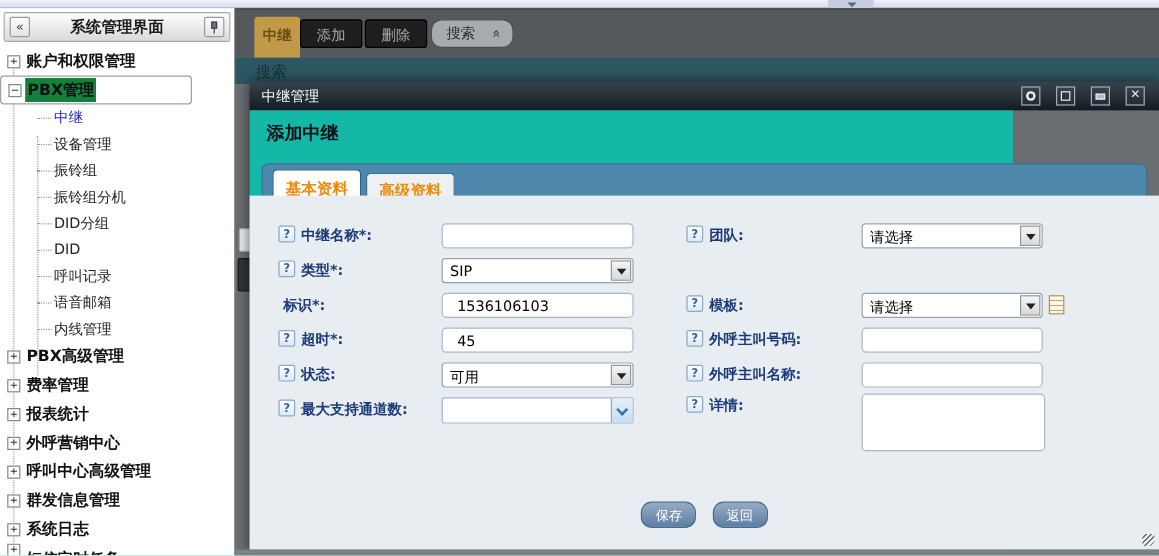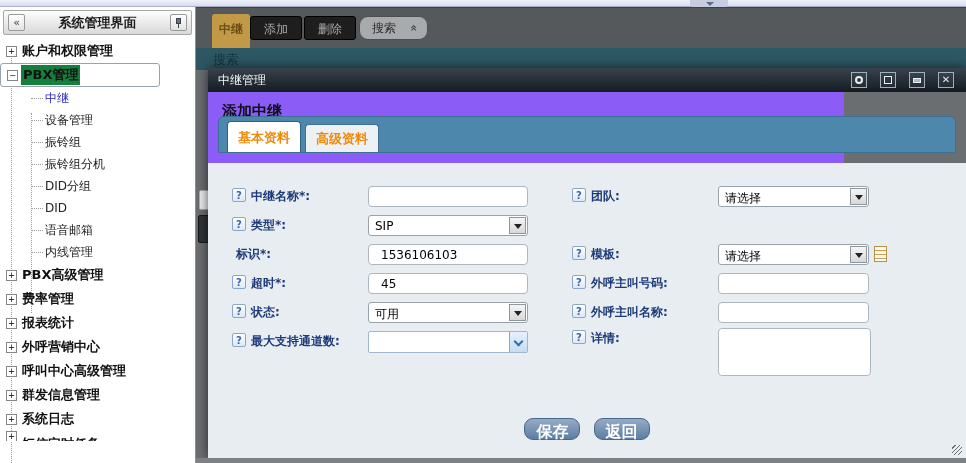"添加中继" .m-body { background: #8b5cf6 -> #14b8a6 }
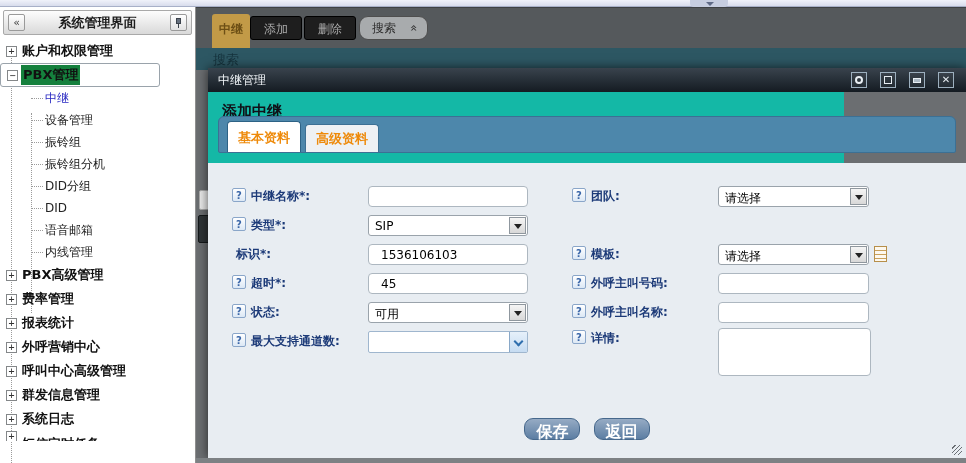"基本资料" .tabbar { top: 24px -> 44px }
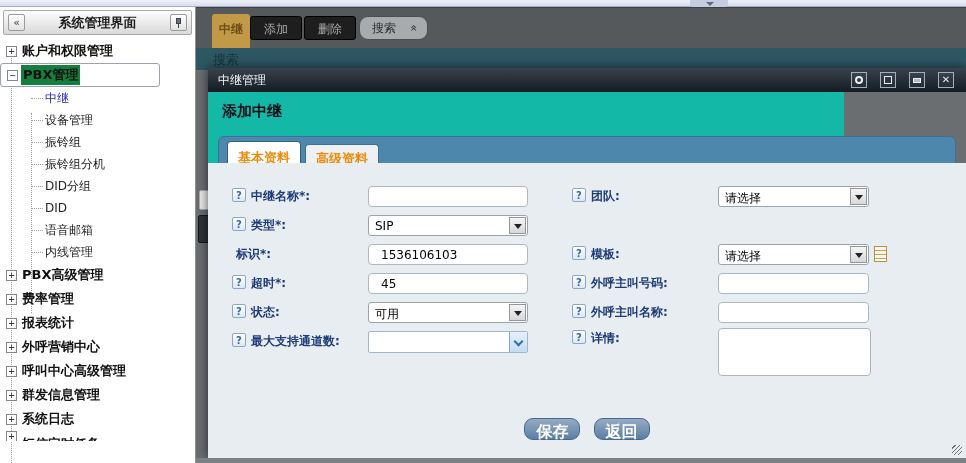"呼叫记录" div.titem { html: none -> <div> <span></span> <span>呼叫记录</span> </div> }
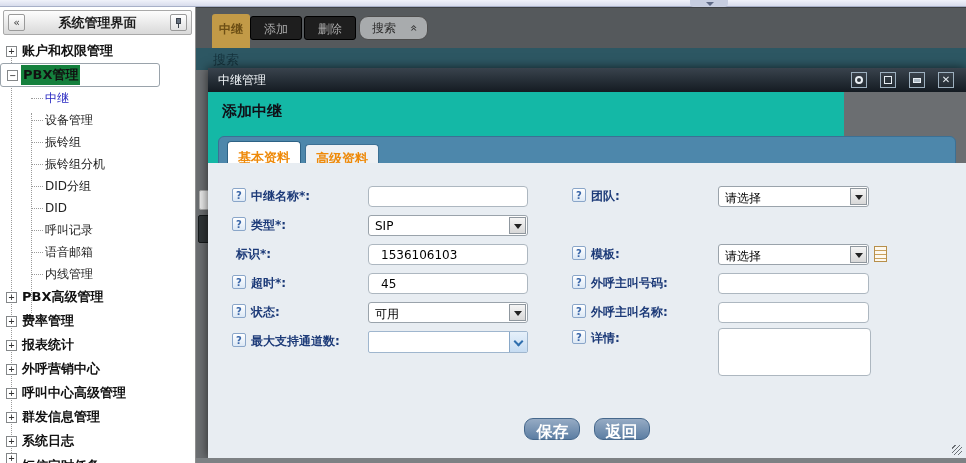"保存" .pill { font-size: 16px -> 11px; font-weight: bold -> normal }
